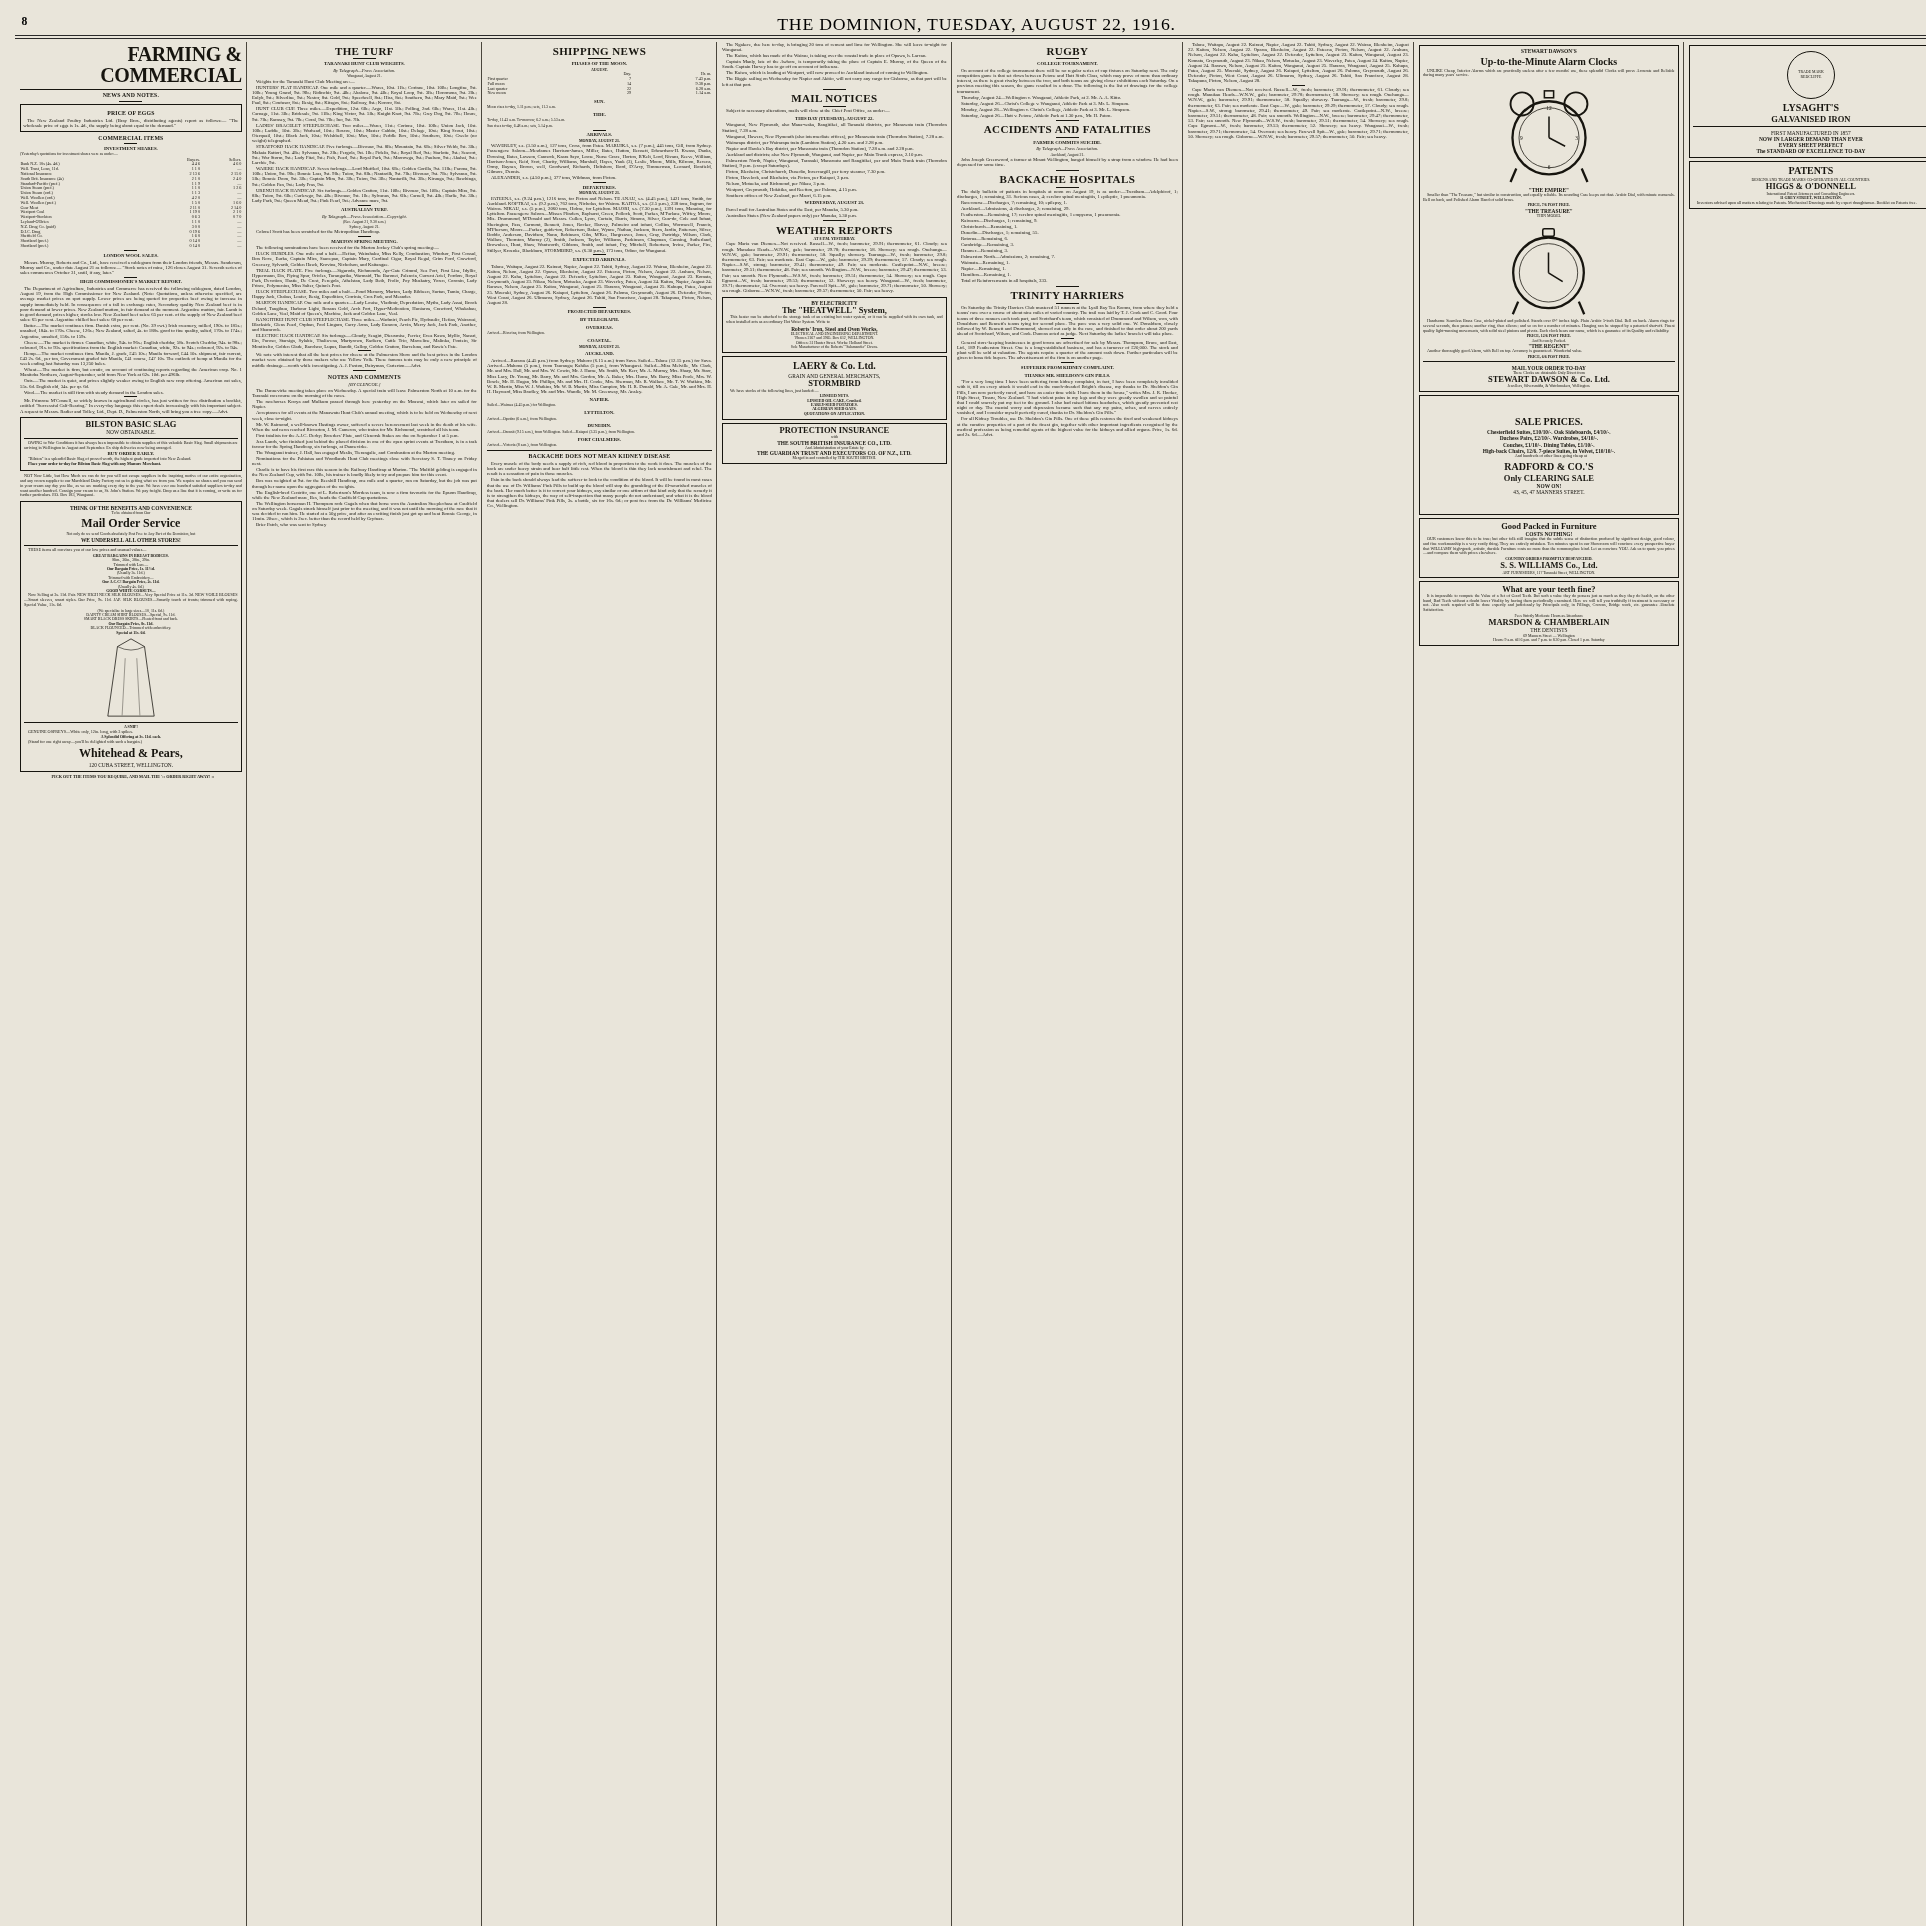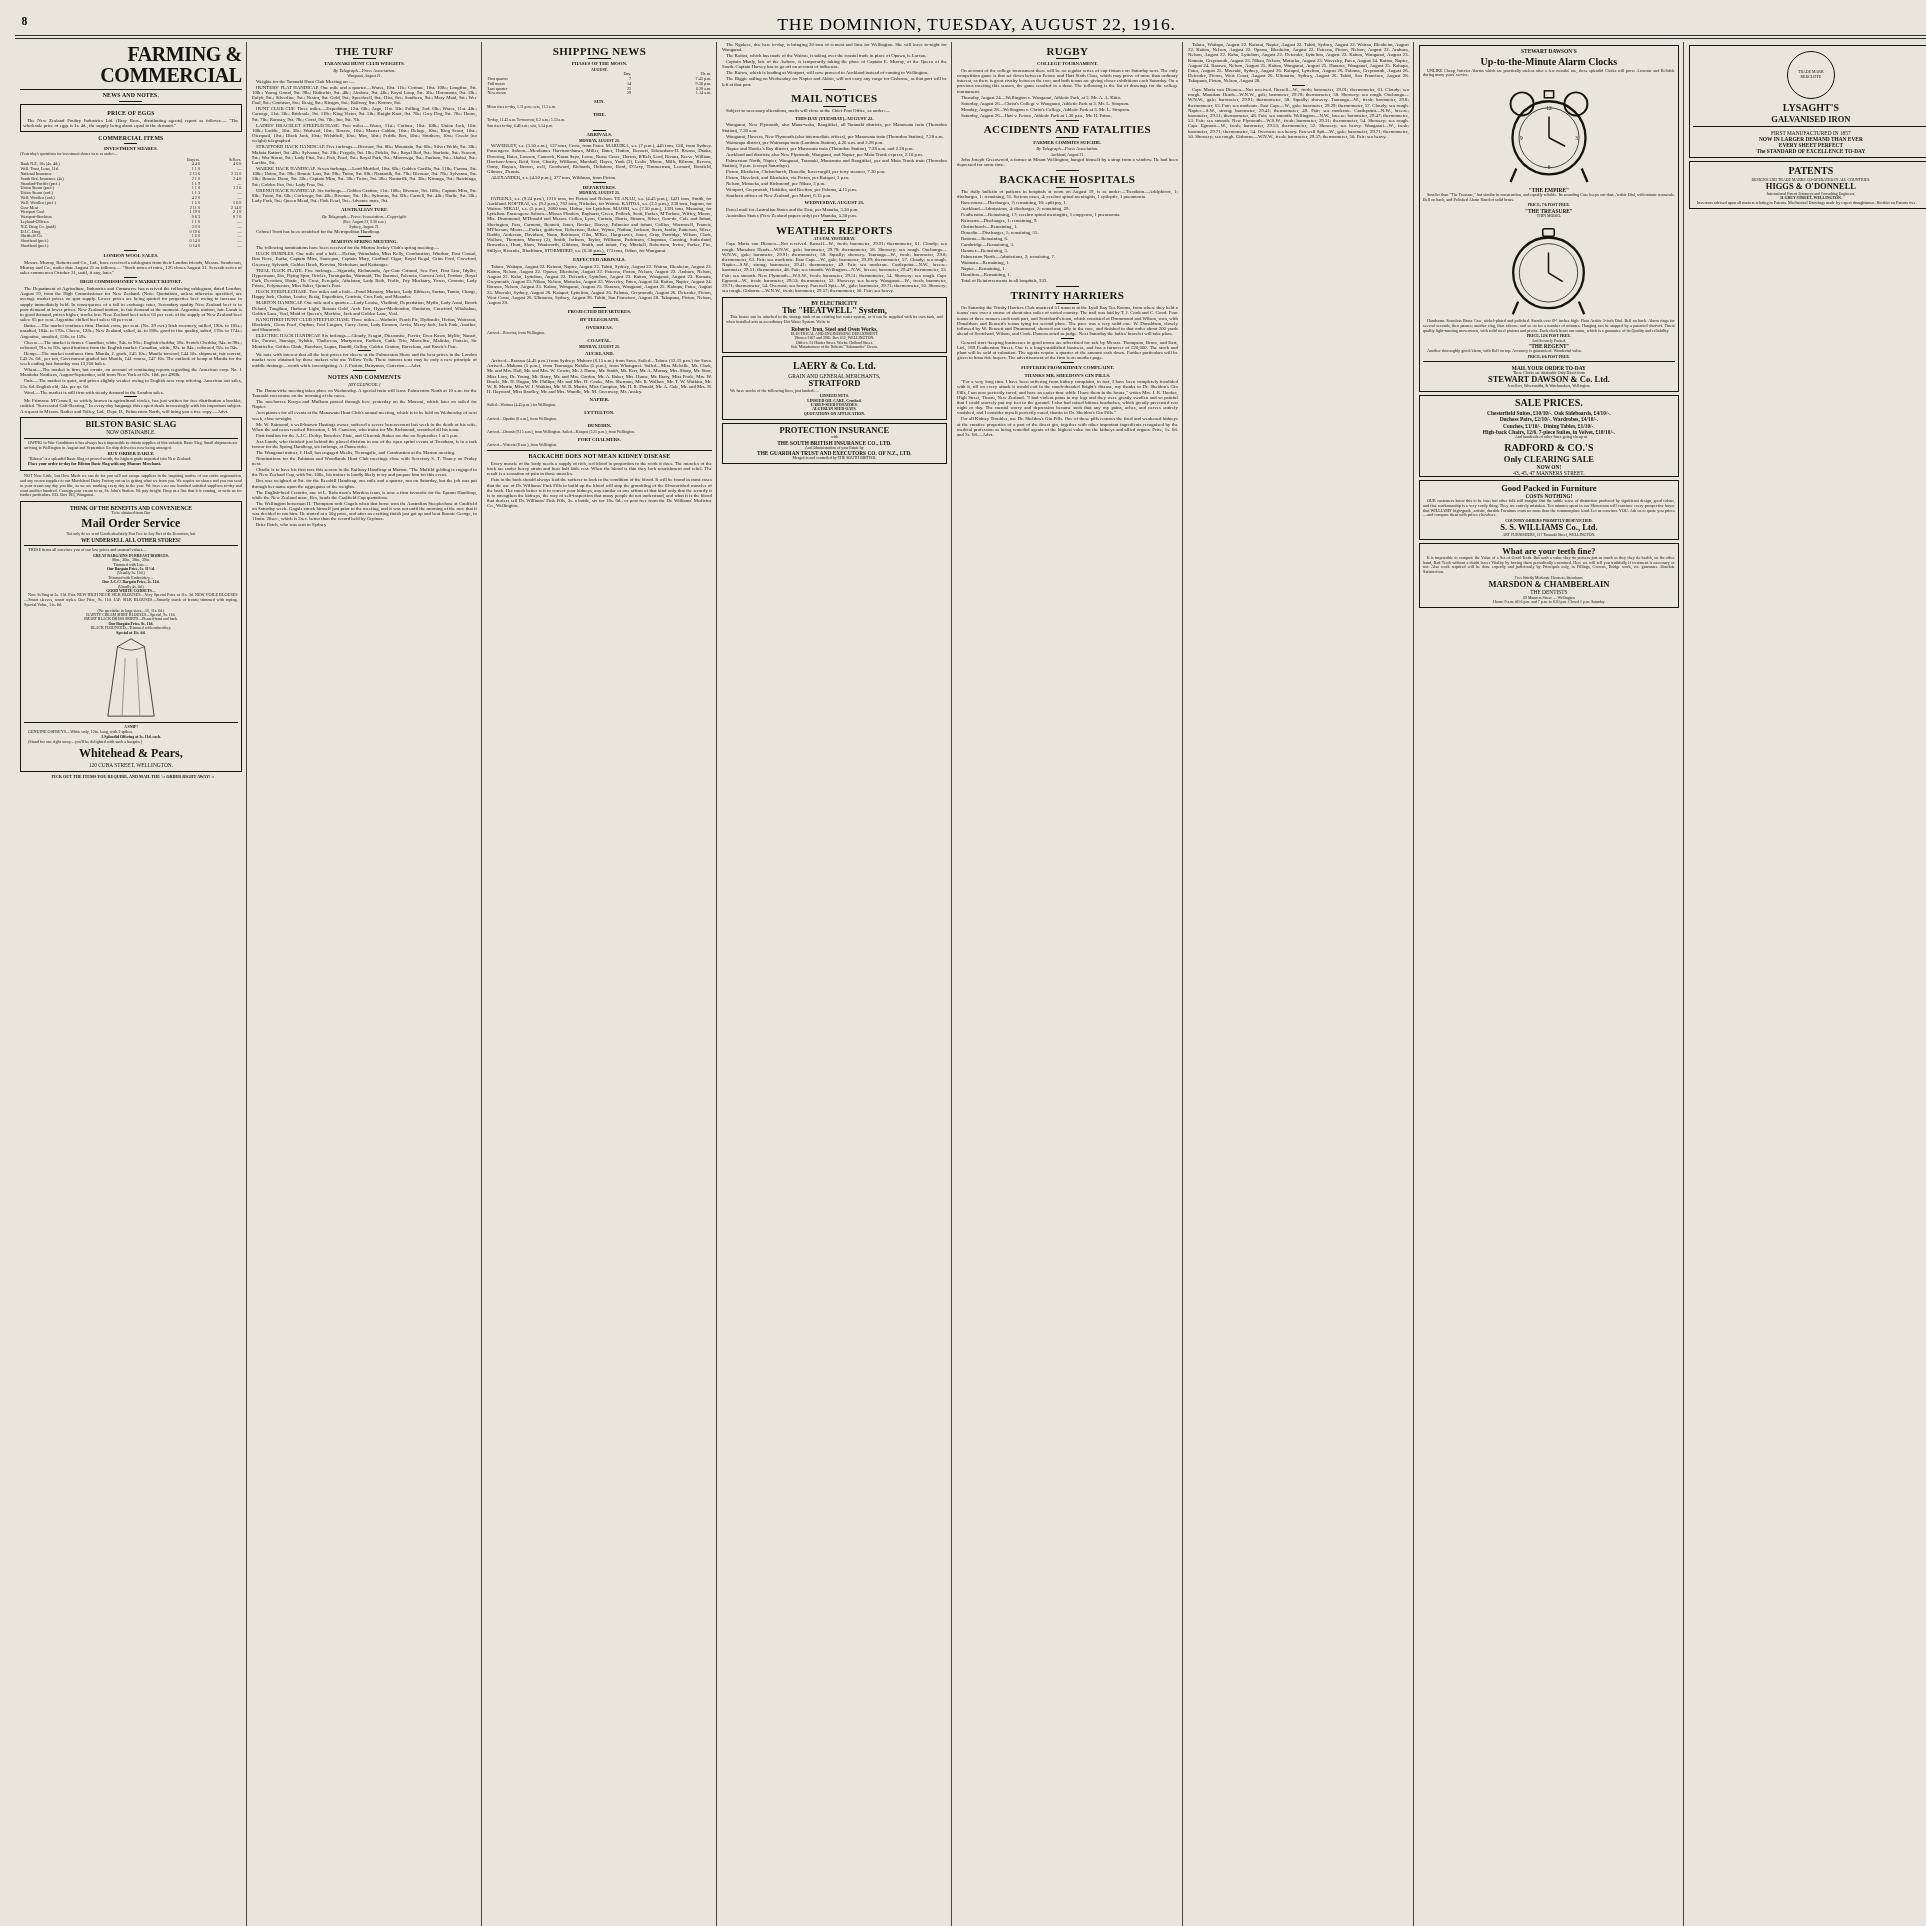"STRATFORD" div.ad-title { text: STRATFORD -> STORMBIRD }
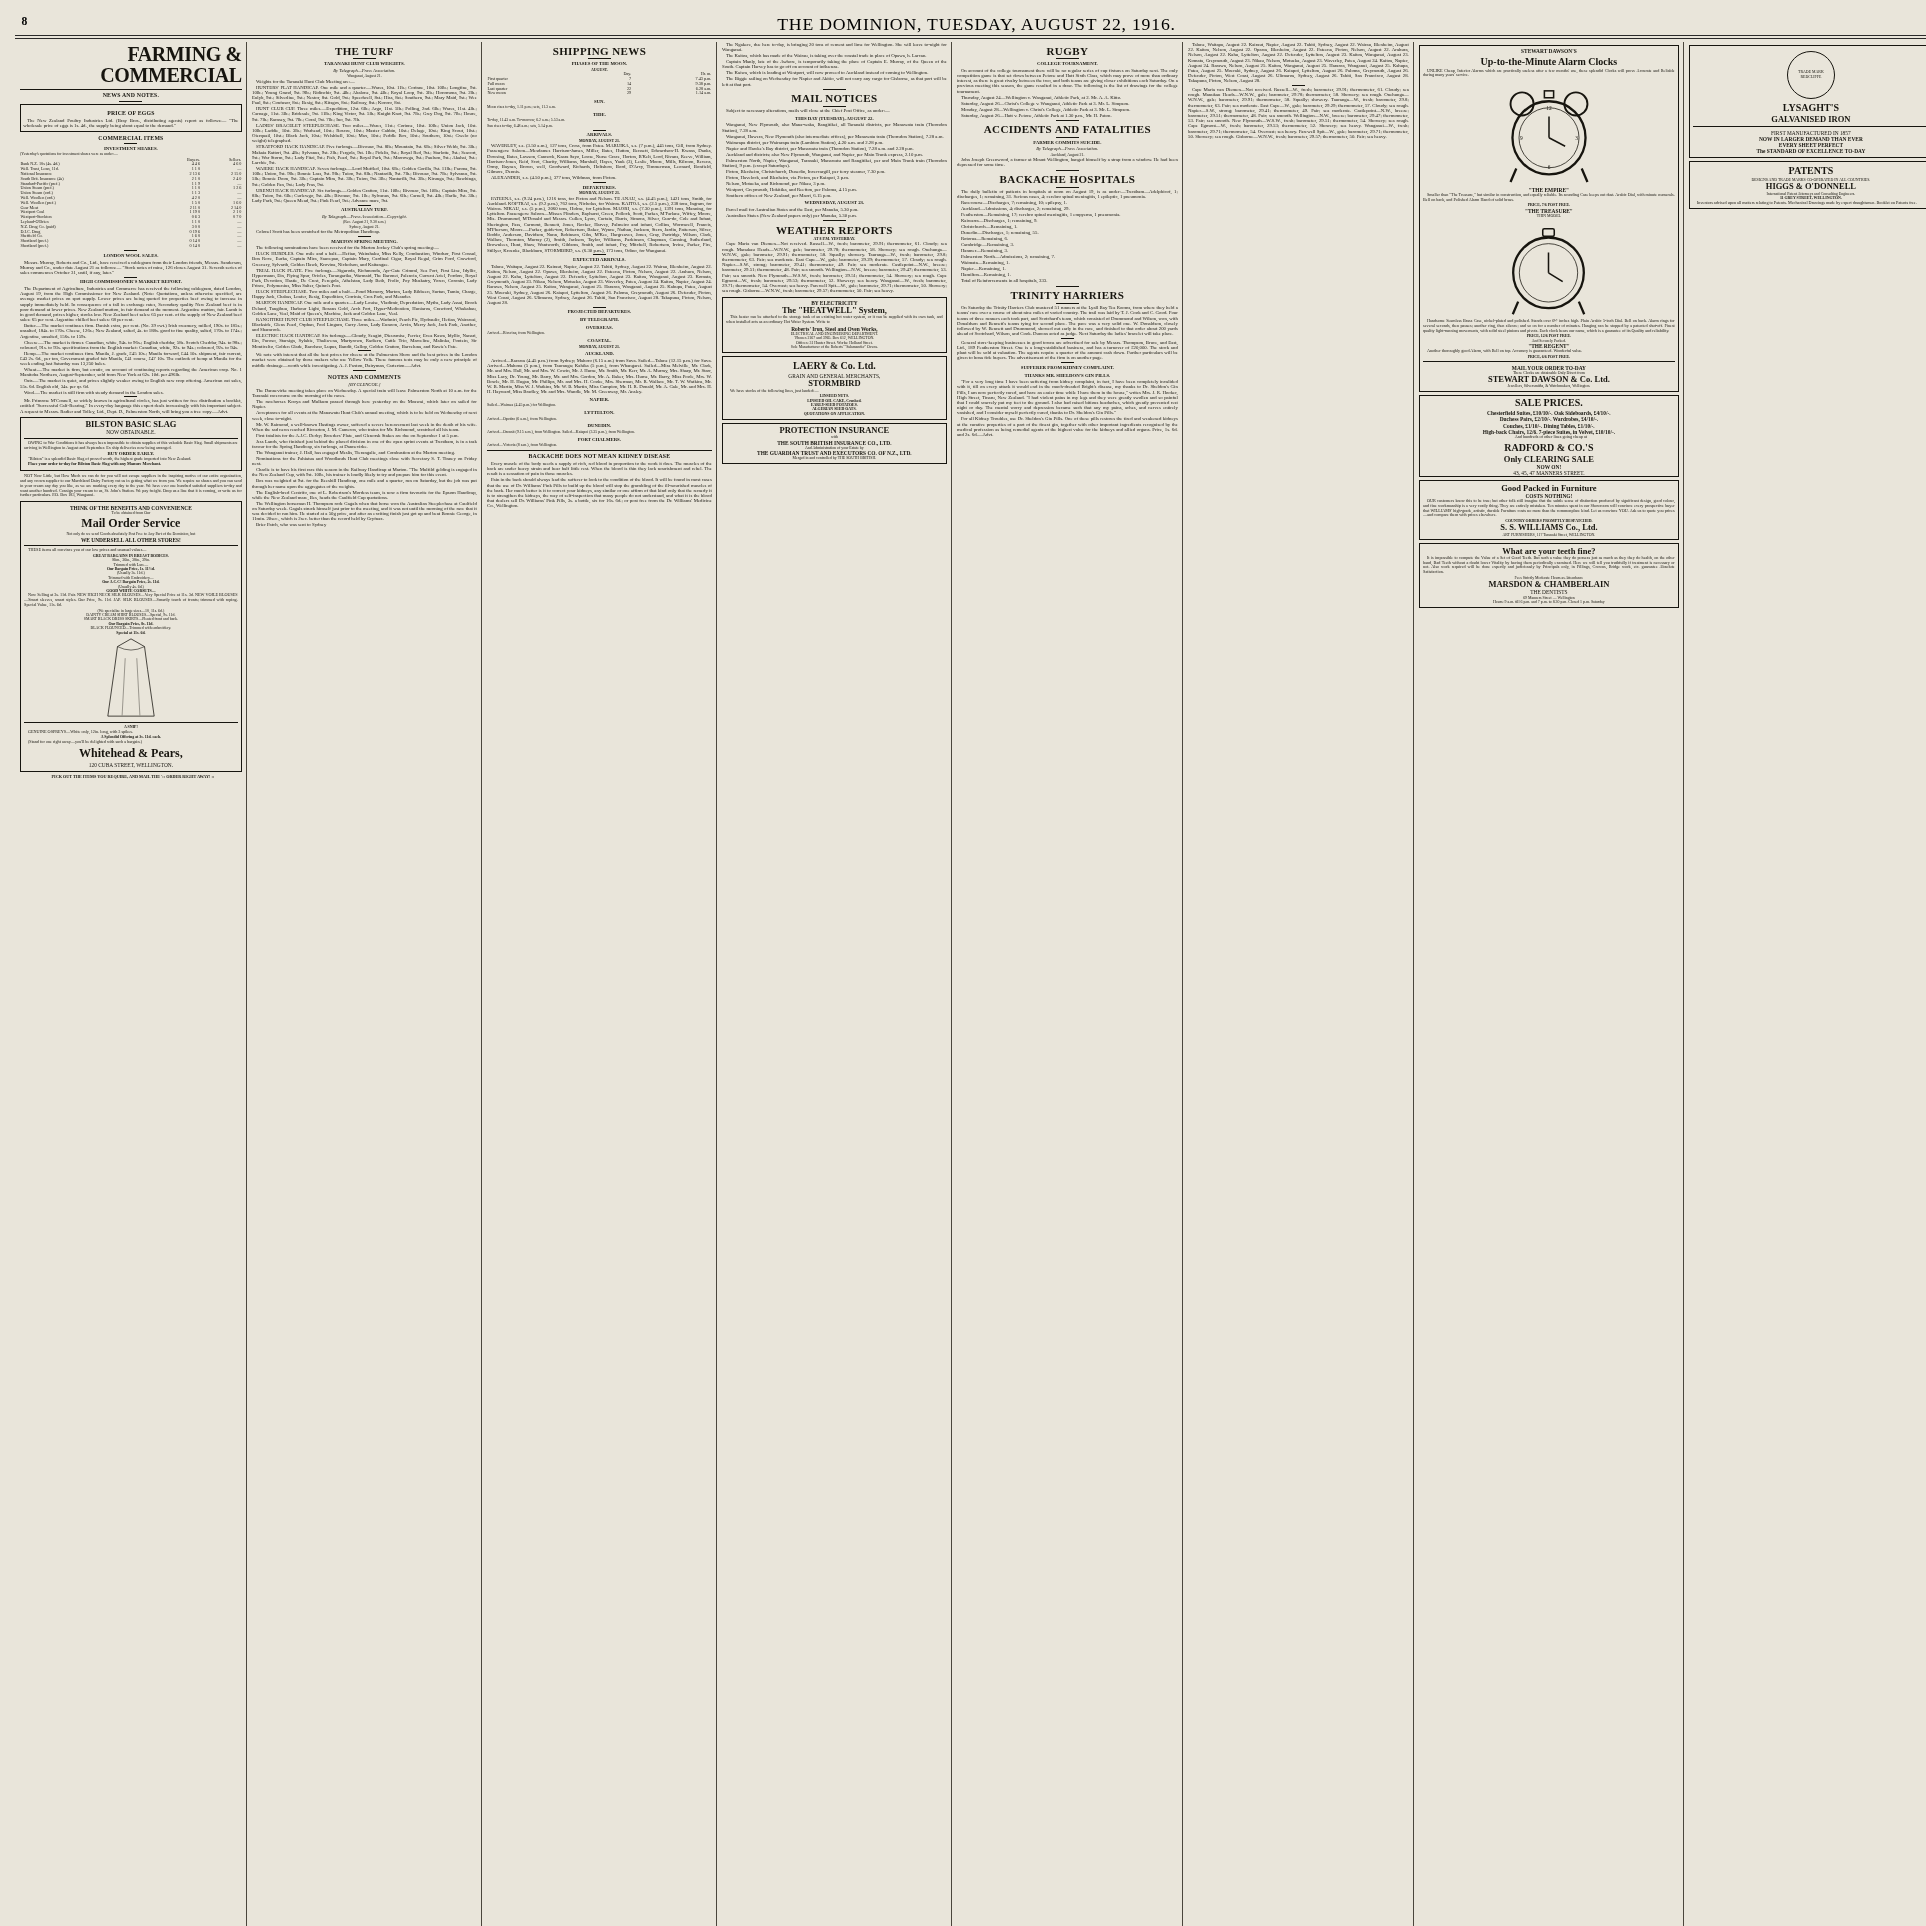"SALE PRICES." .sale-box { padding: 0 -> 19px }
